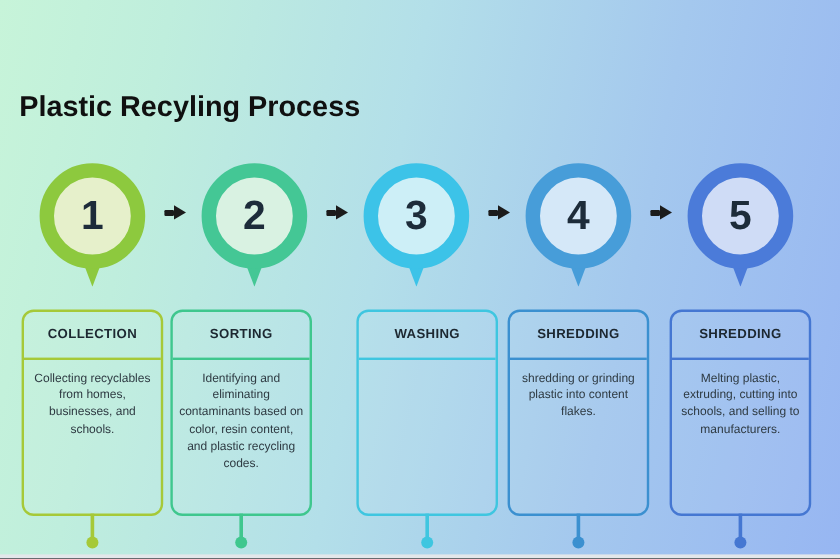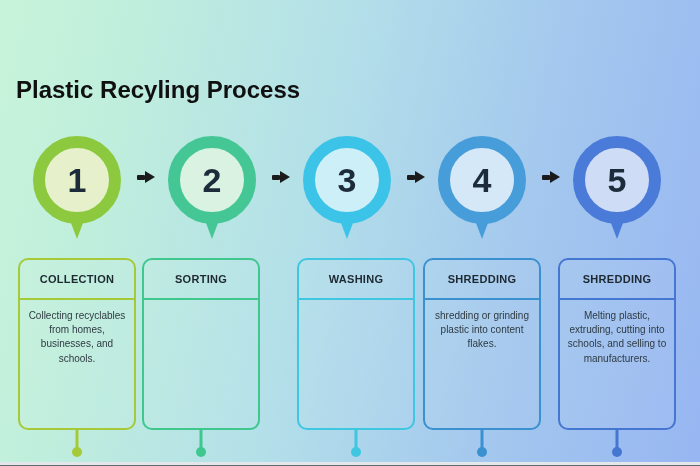"Identifying and eliminating contaminants" div.card-body { html: none -> <div>Identifying and eliminating contaminants based on color, resin content, and plastic recycling codes.</div> }
